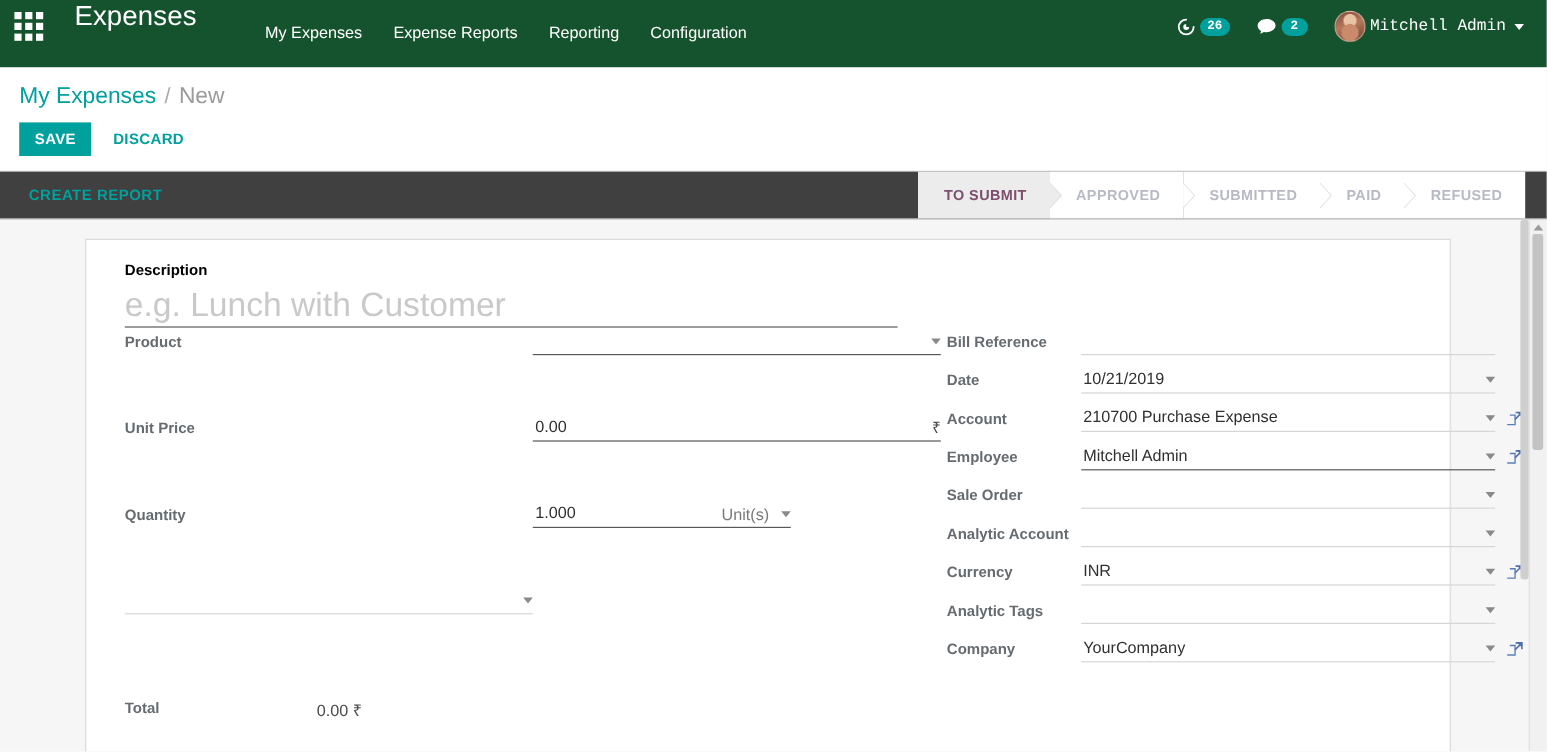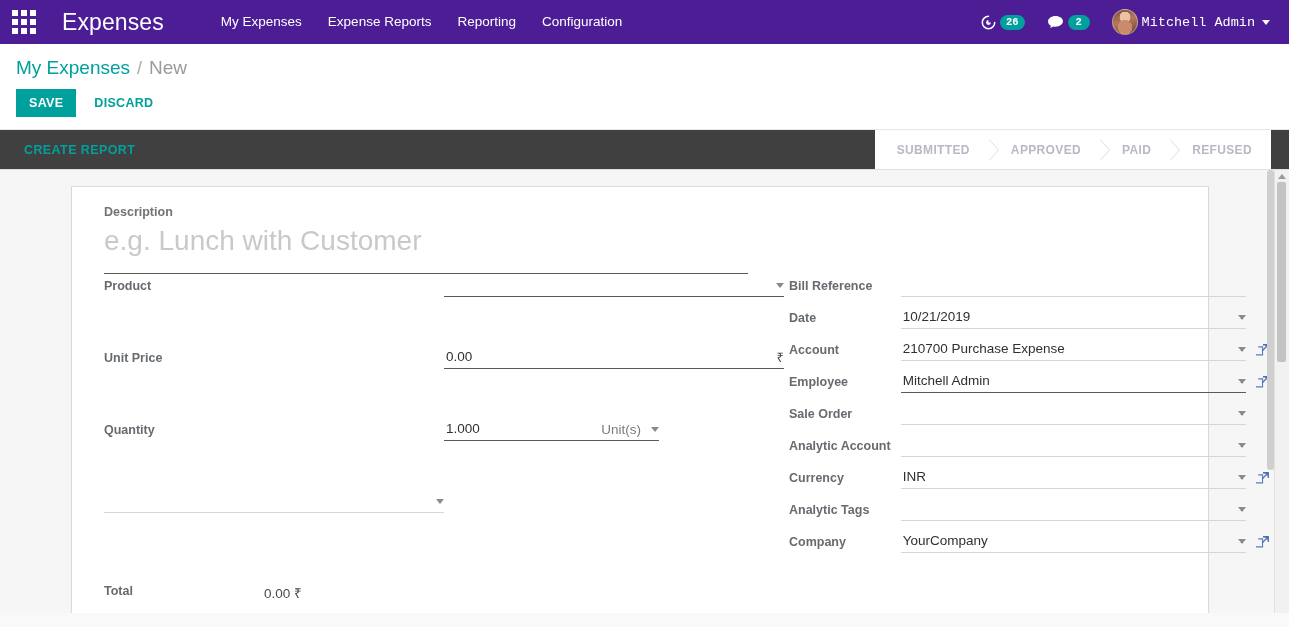"Expenses" .navbar { align-items: center -> none; background: #4c1d95 -> #14532d; height: 44px -> 56px }
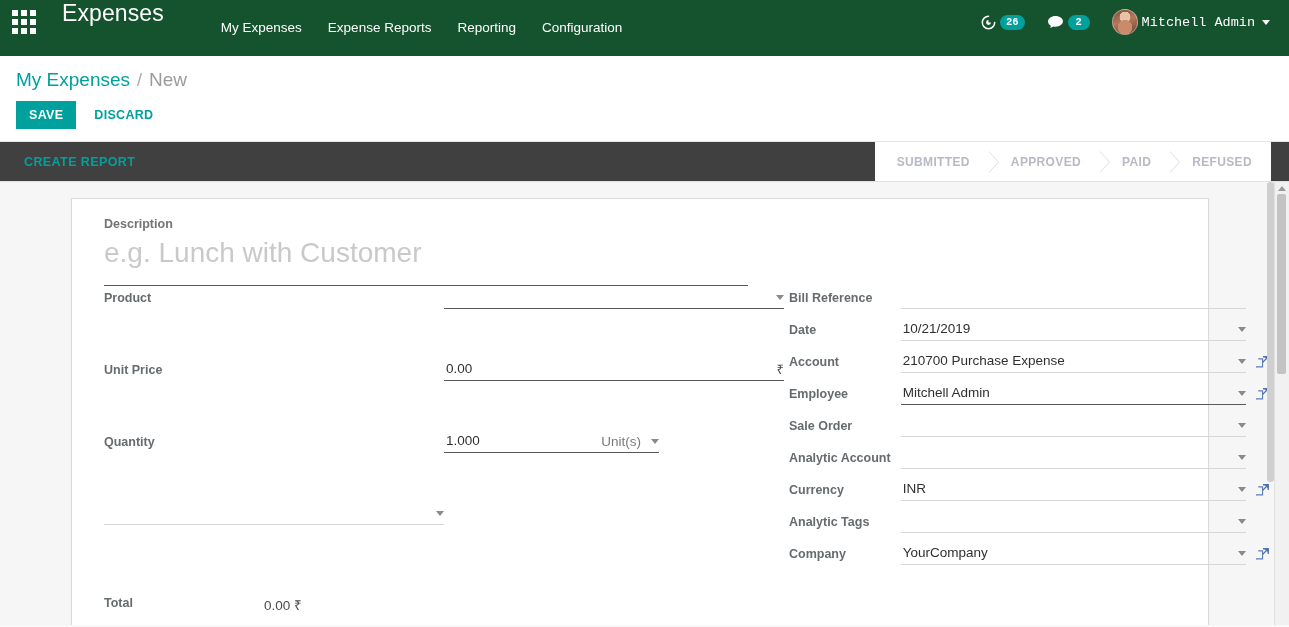"TO SUBMIT" div.stat { html: none -> <div>TO SUBMIT</div> }
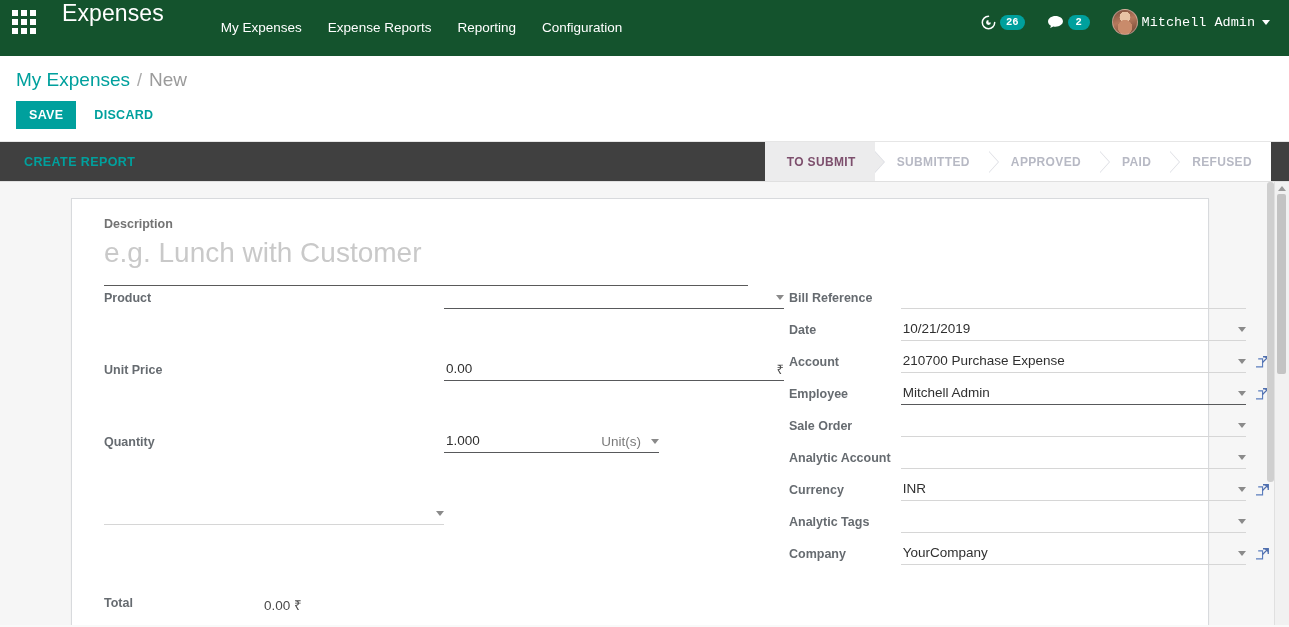"SUBMITTED" div.stat { order: before "APPROVED" -> after "APPROVED" }
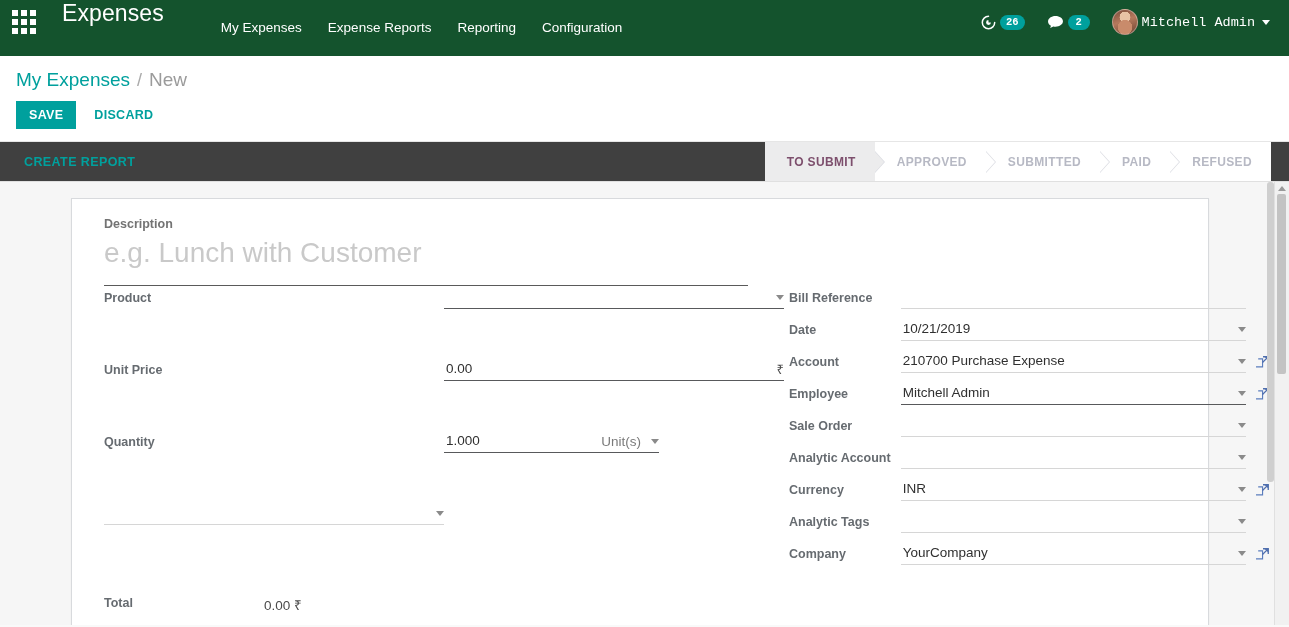"Description" .desc-label { color: #737373 -> #000000 }
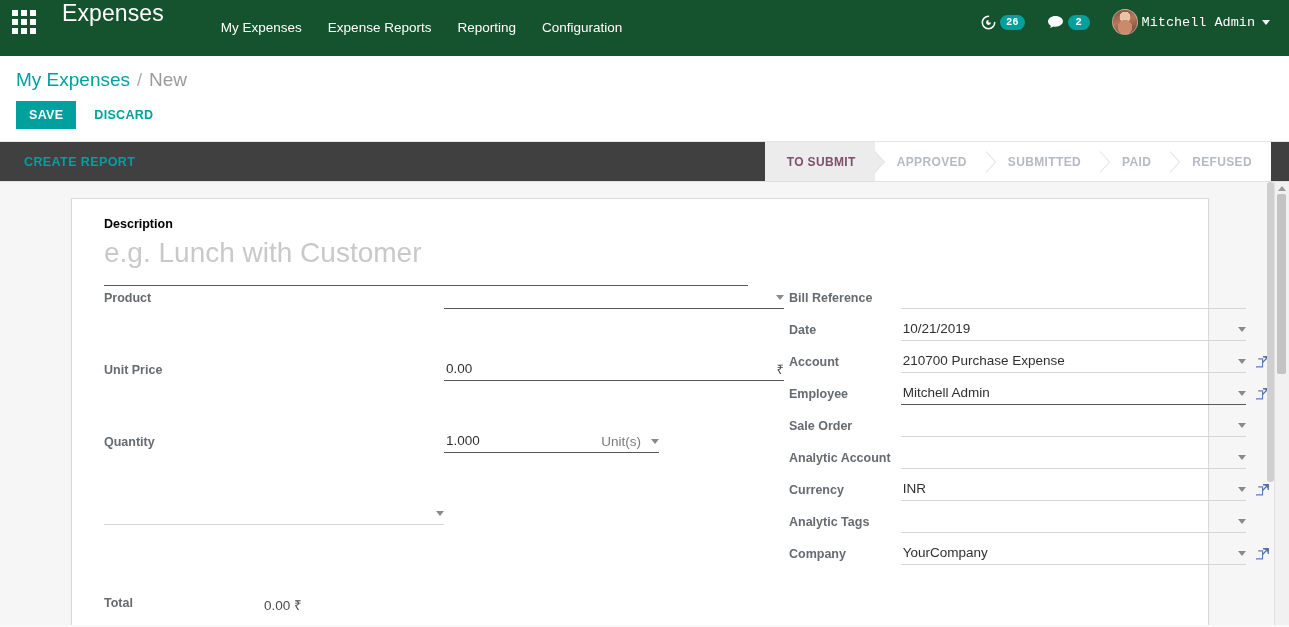"e.g. Lunch with Customer" .desc-input { padding: 4px 0 16px -> 4px 0 2px }
